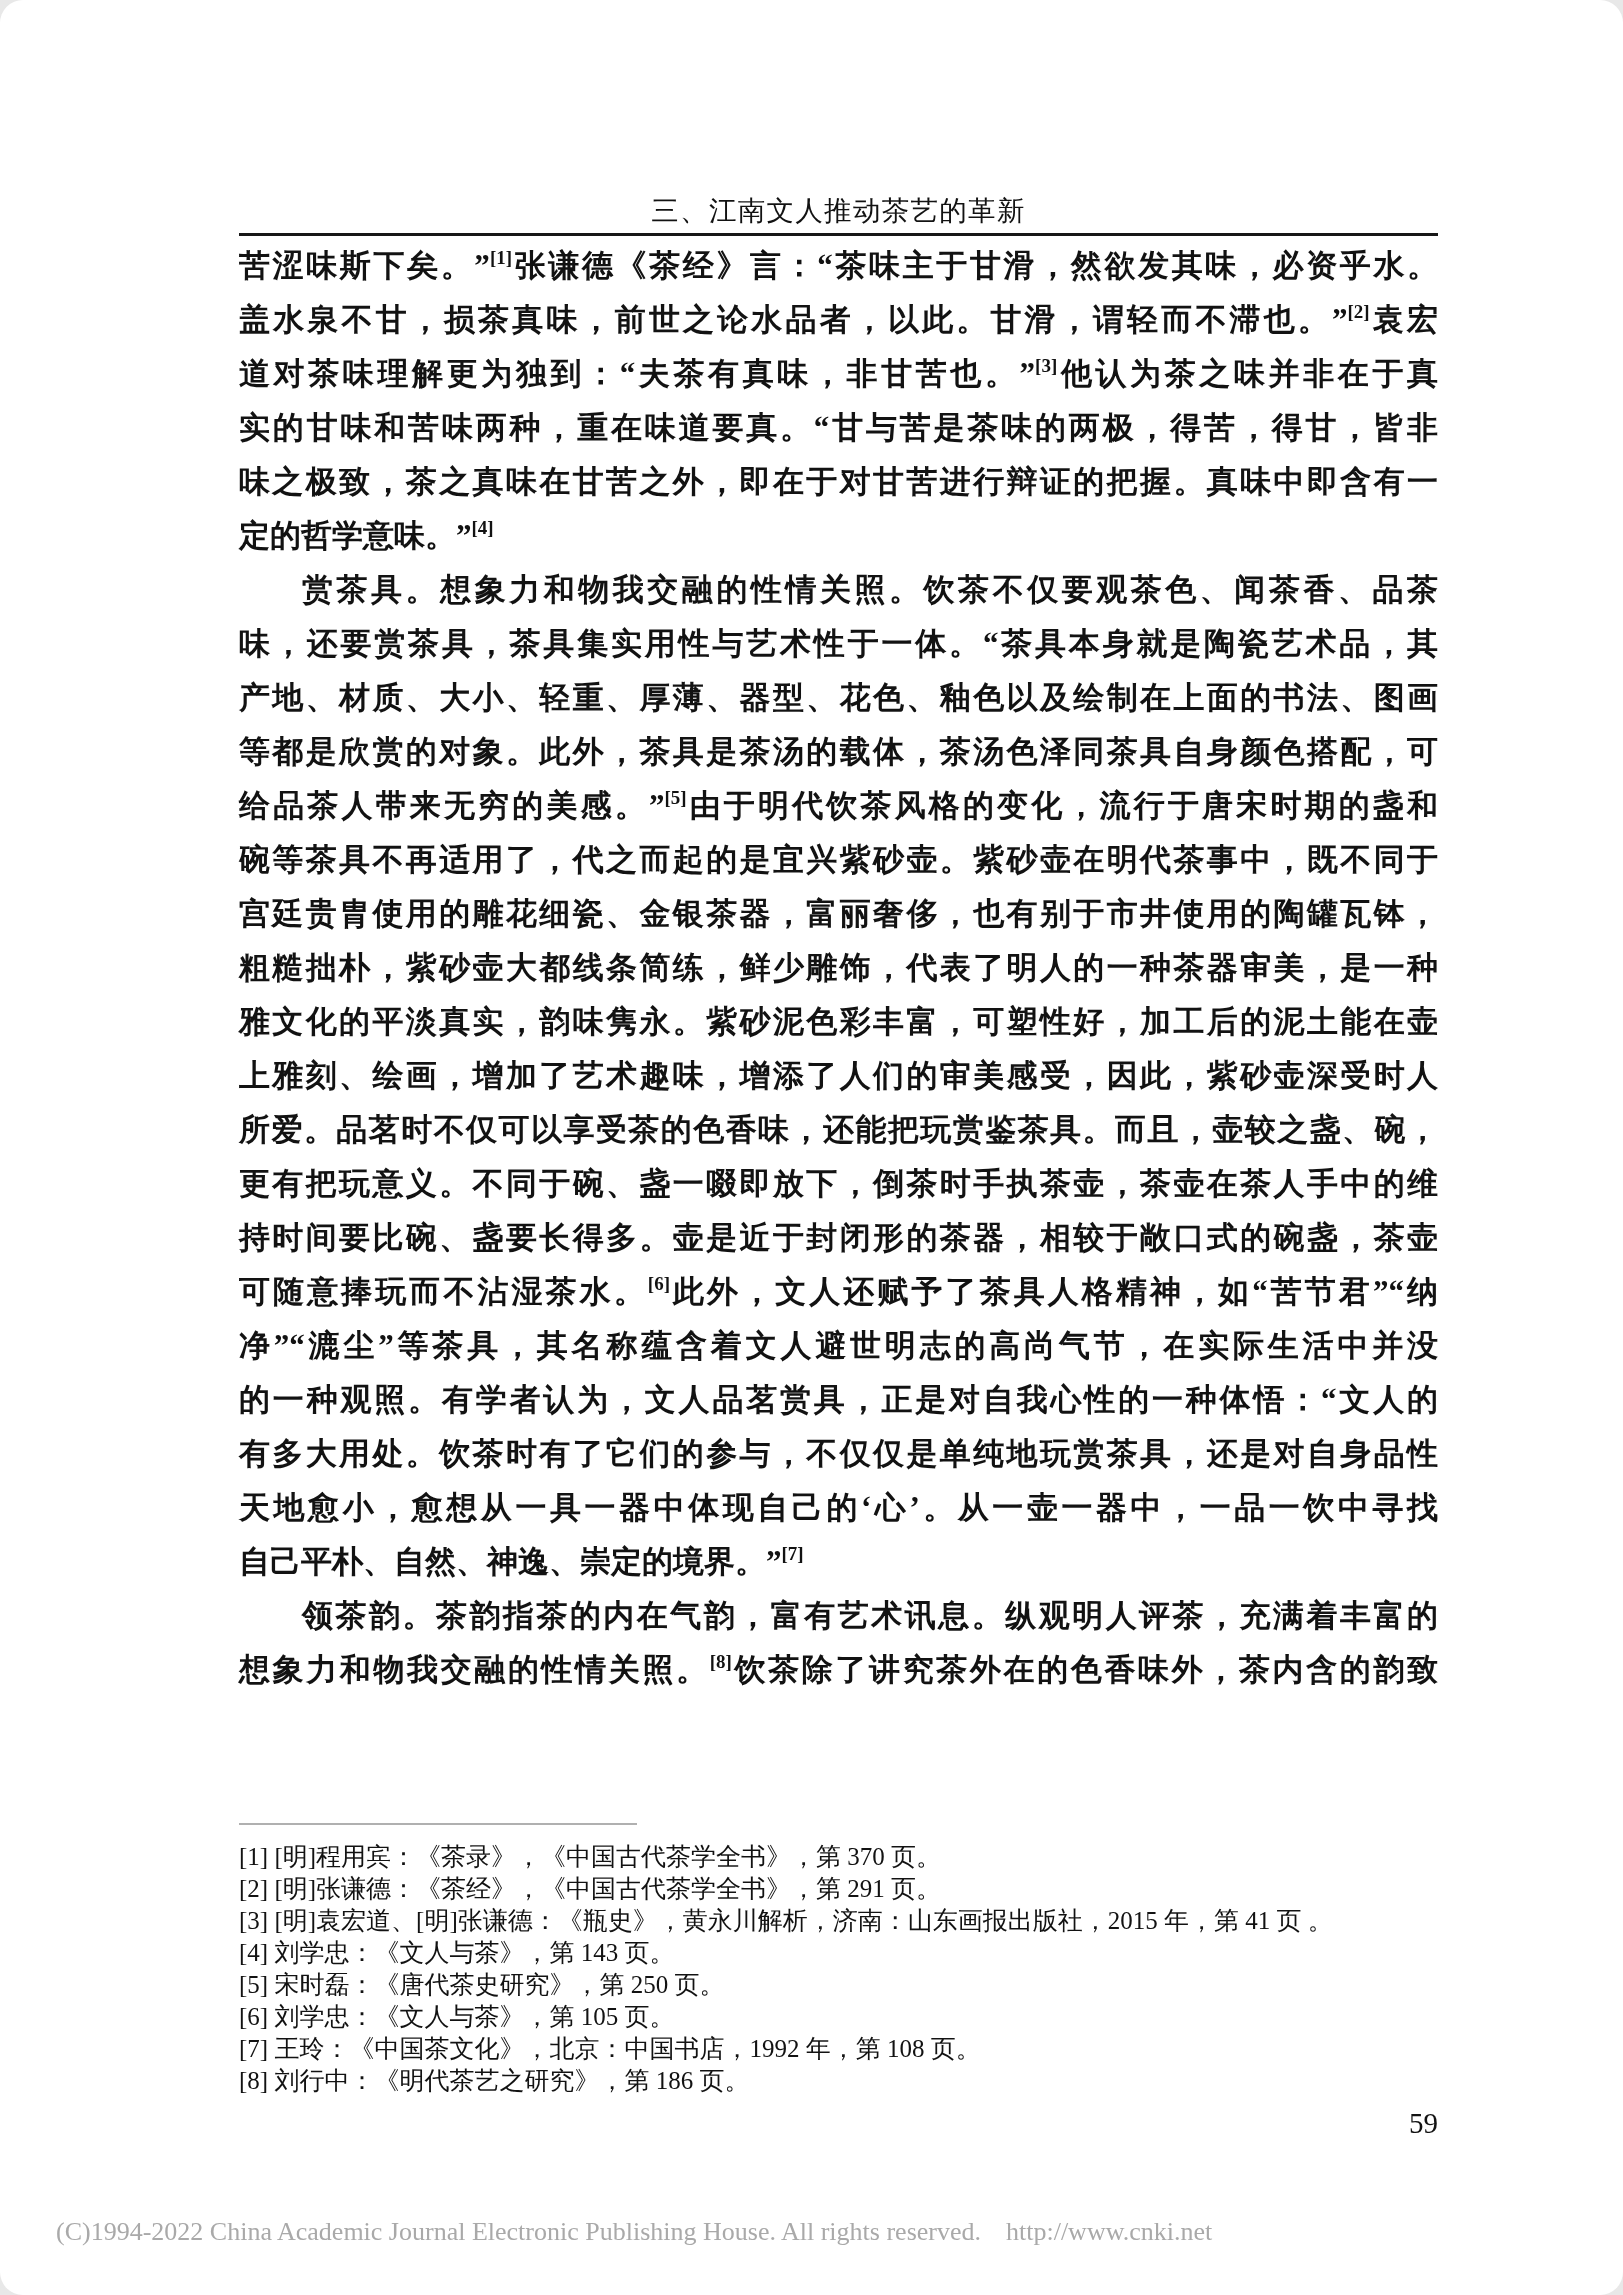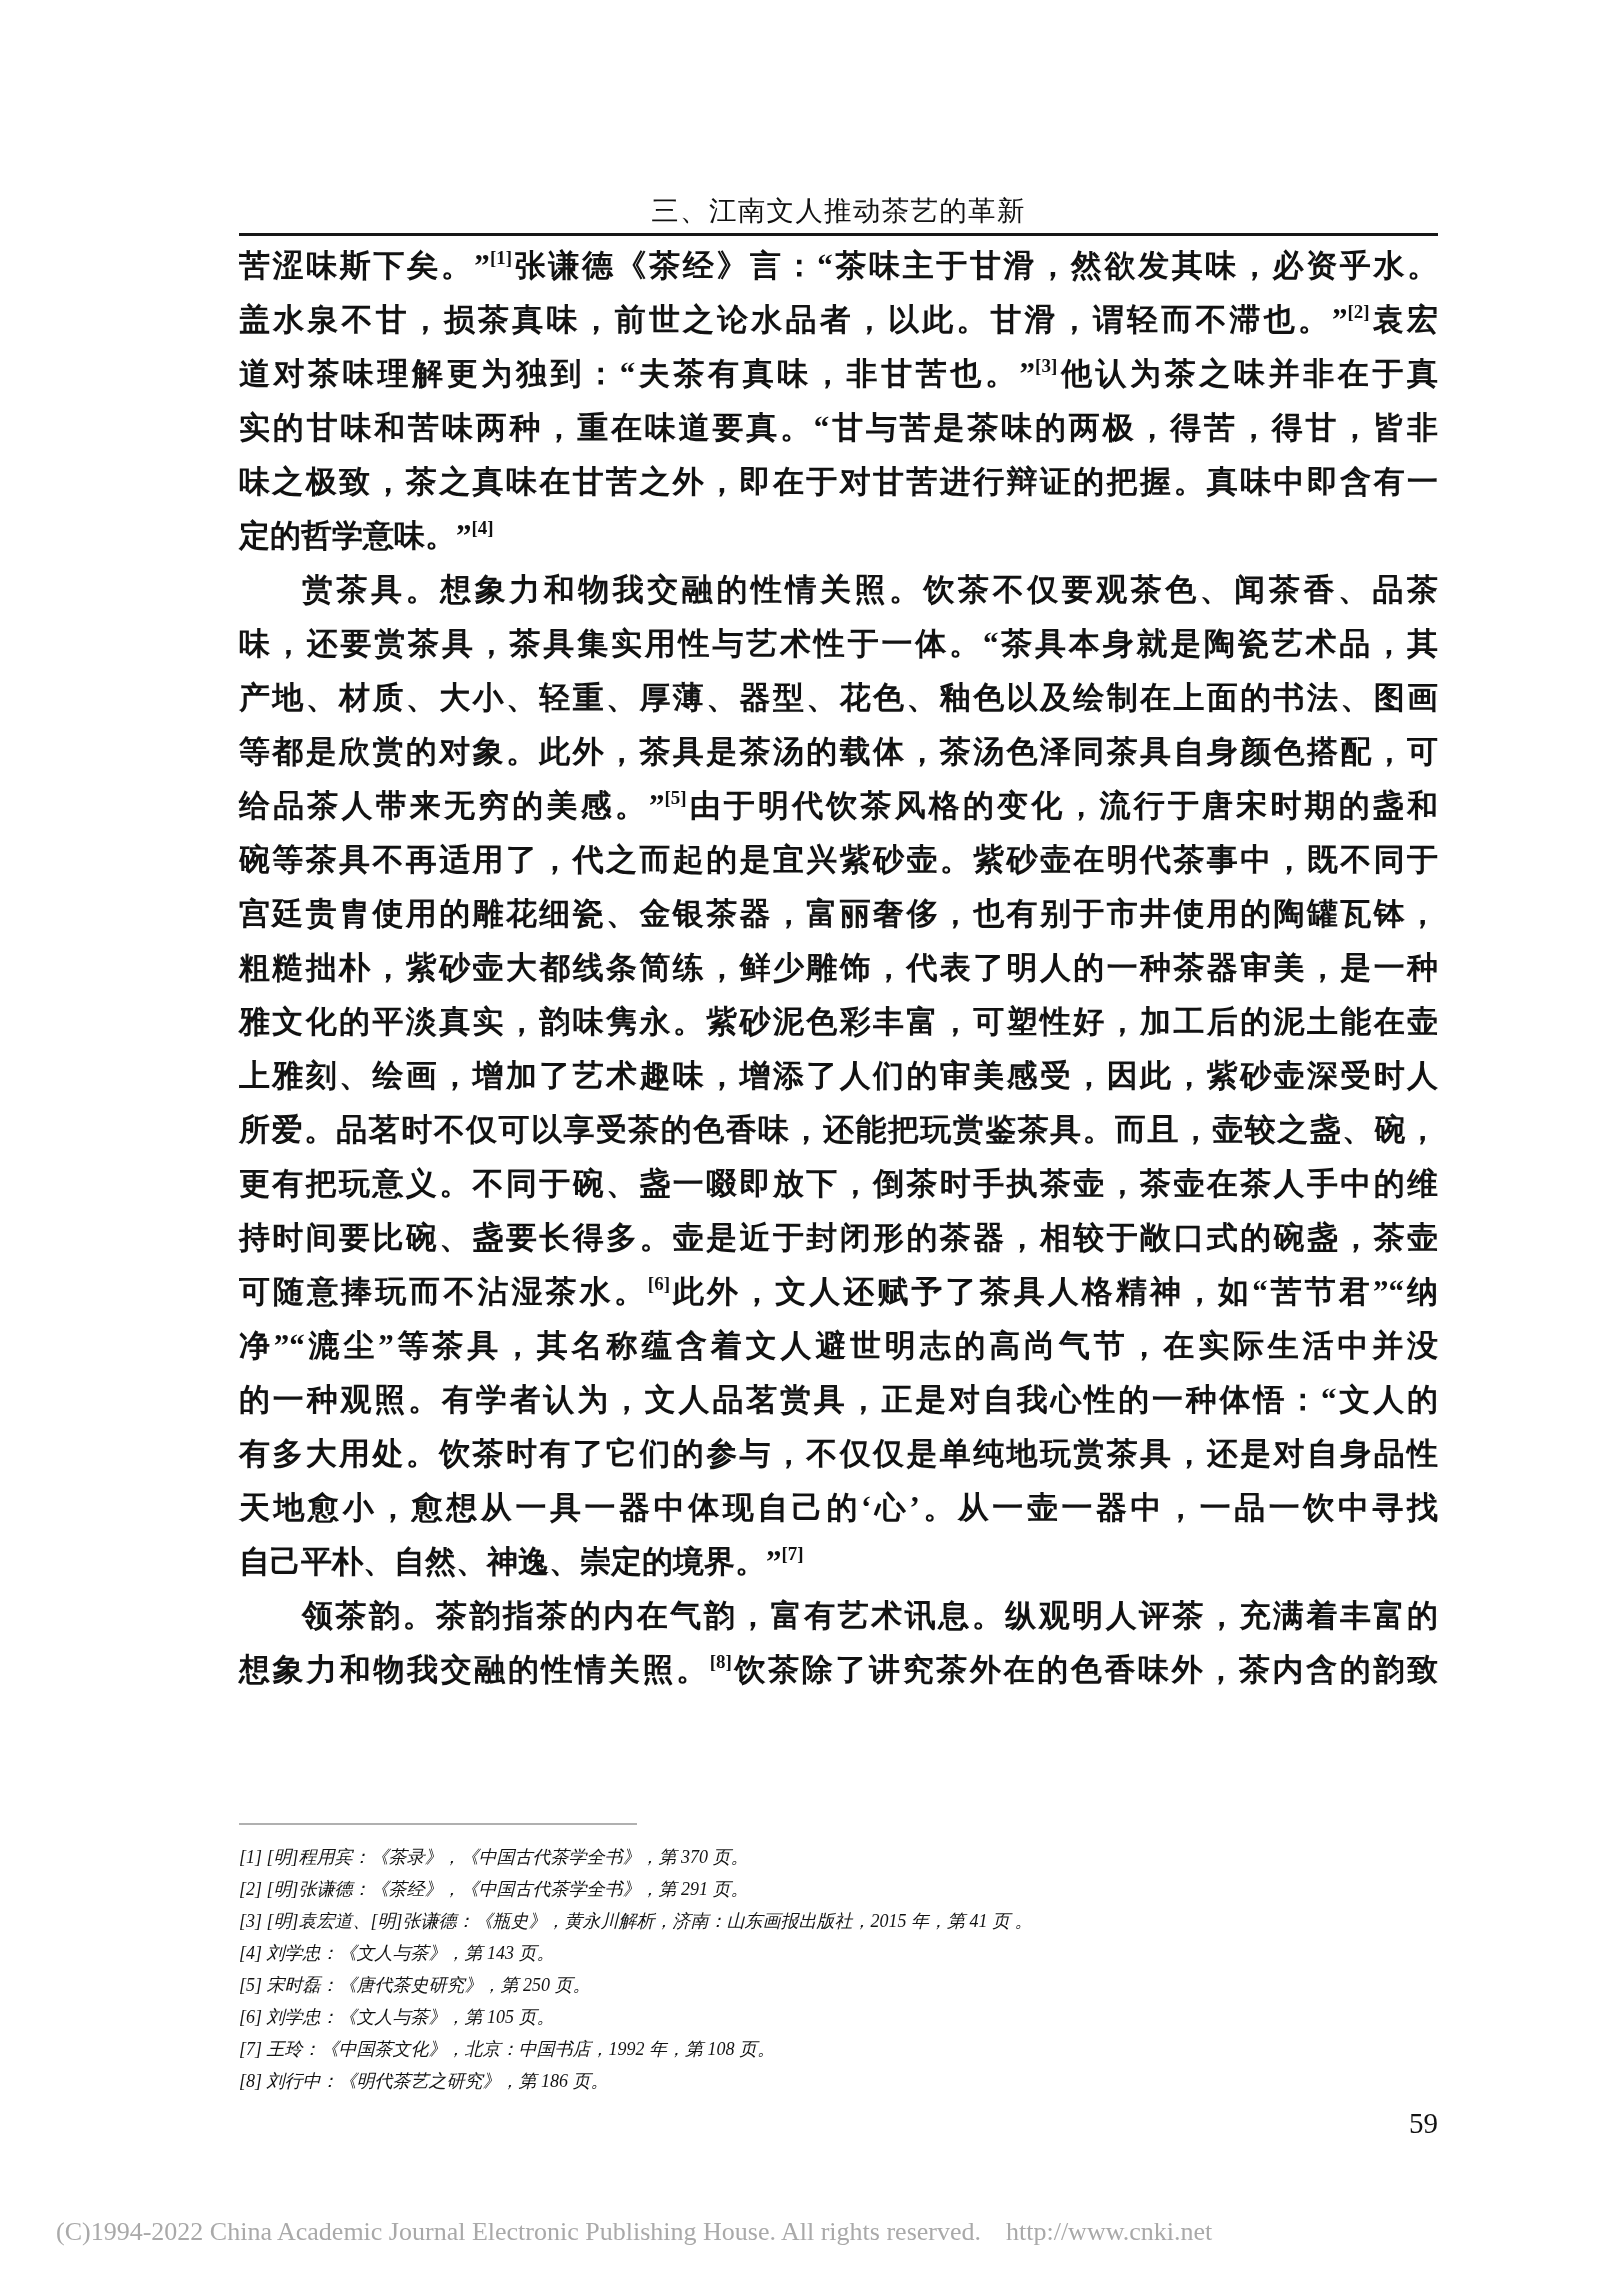"三、江南文人推动茶艺的革新" .page { border-radius: none -> 23px }
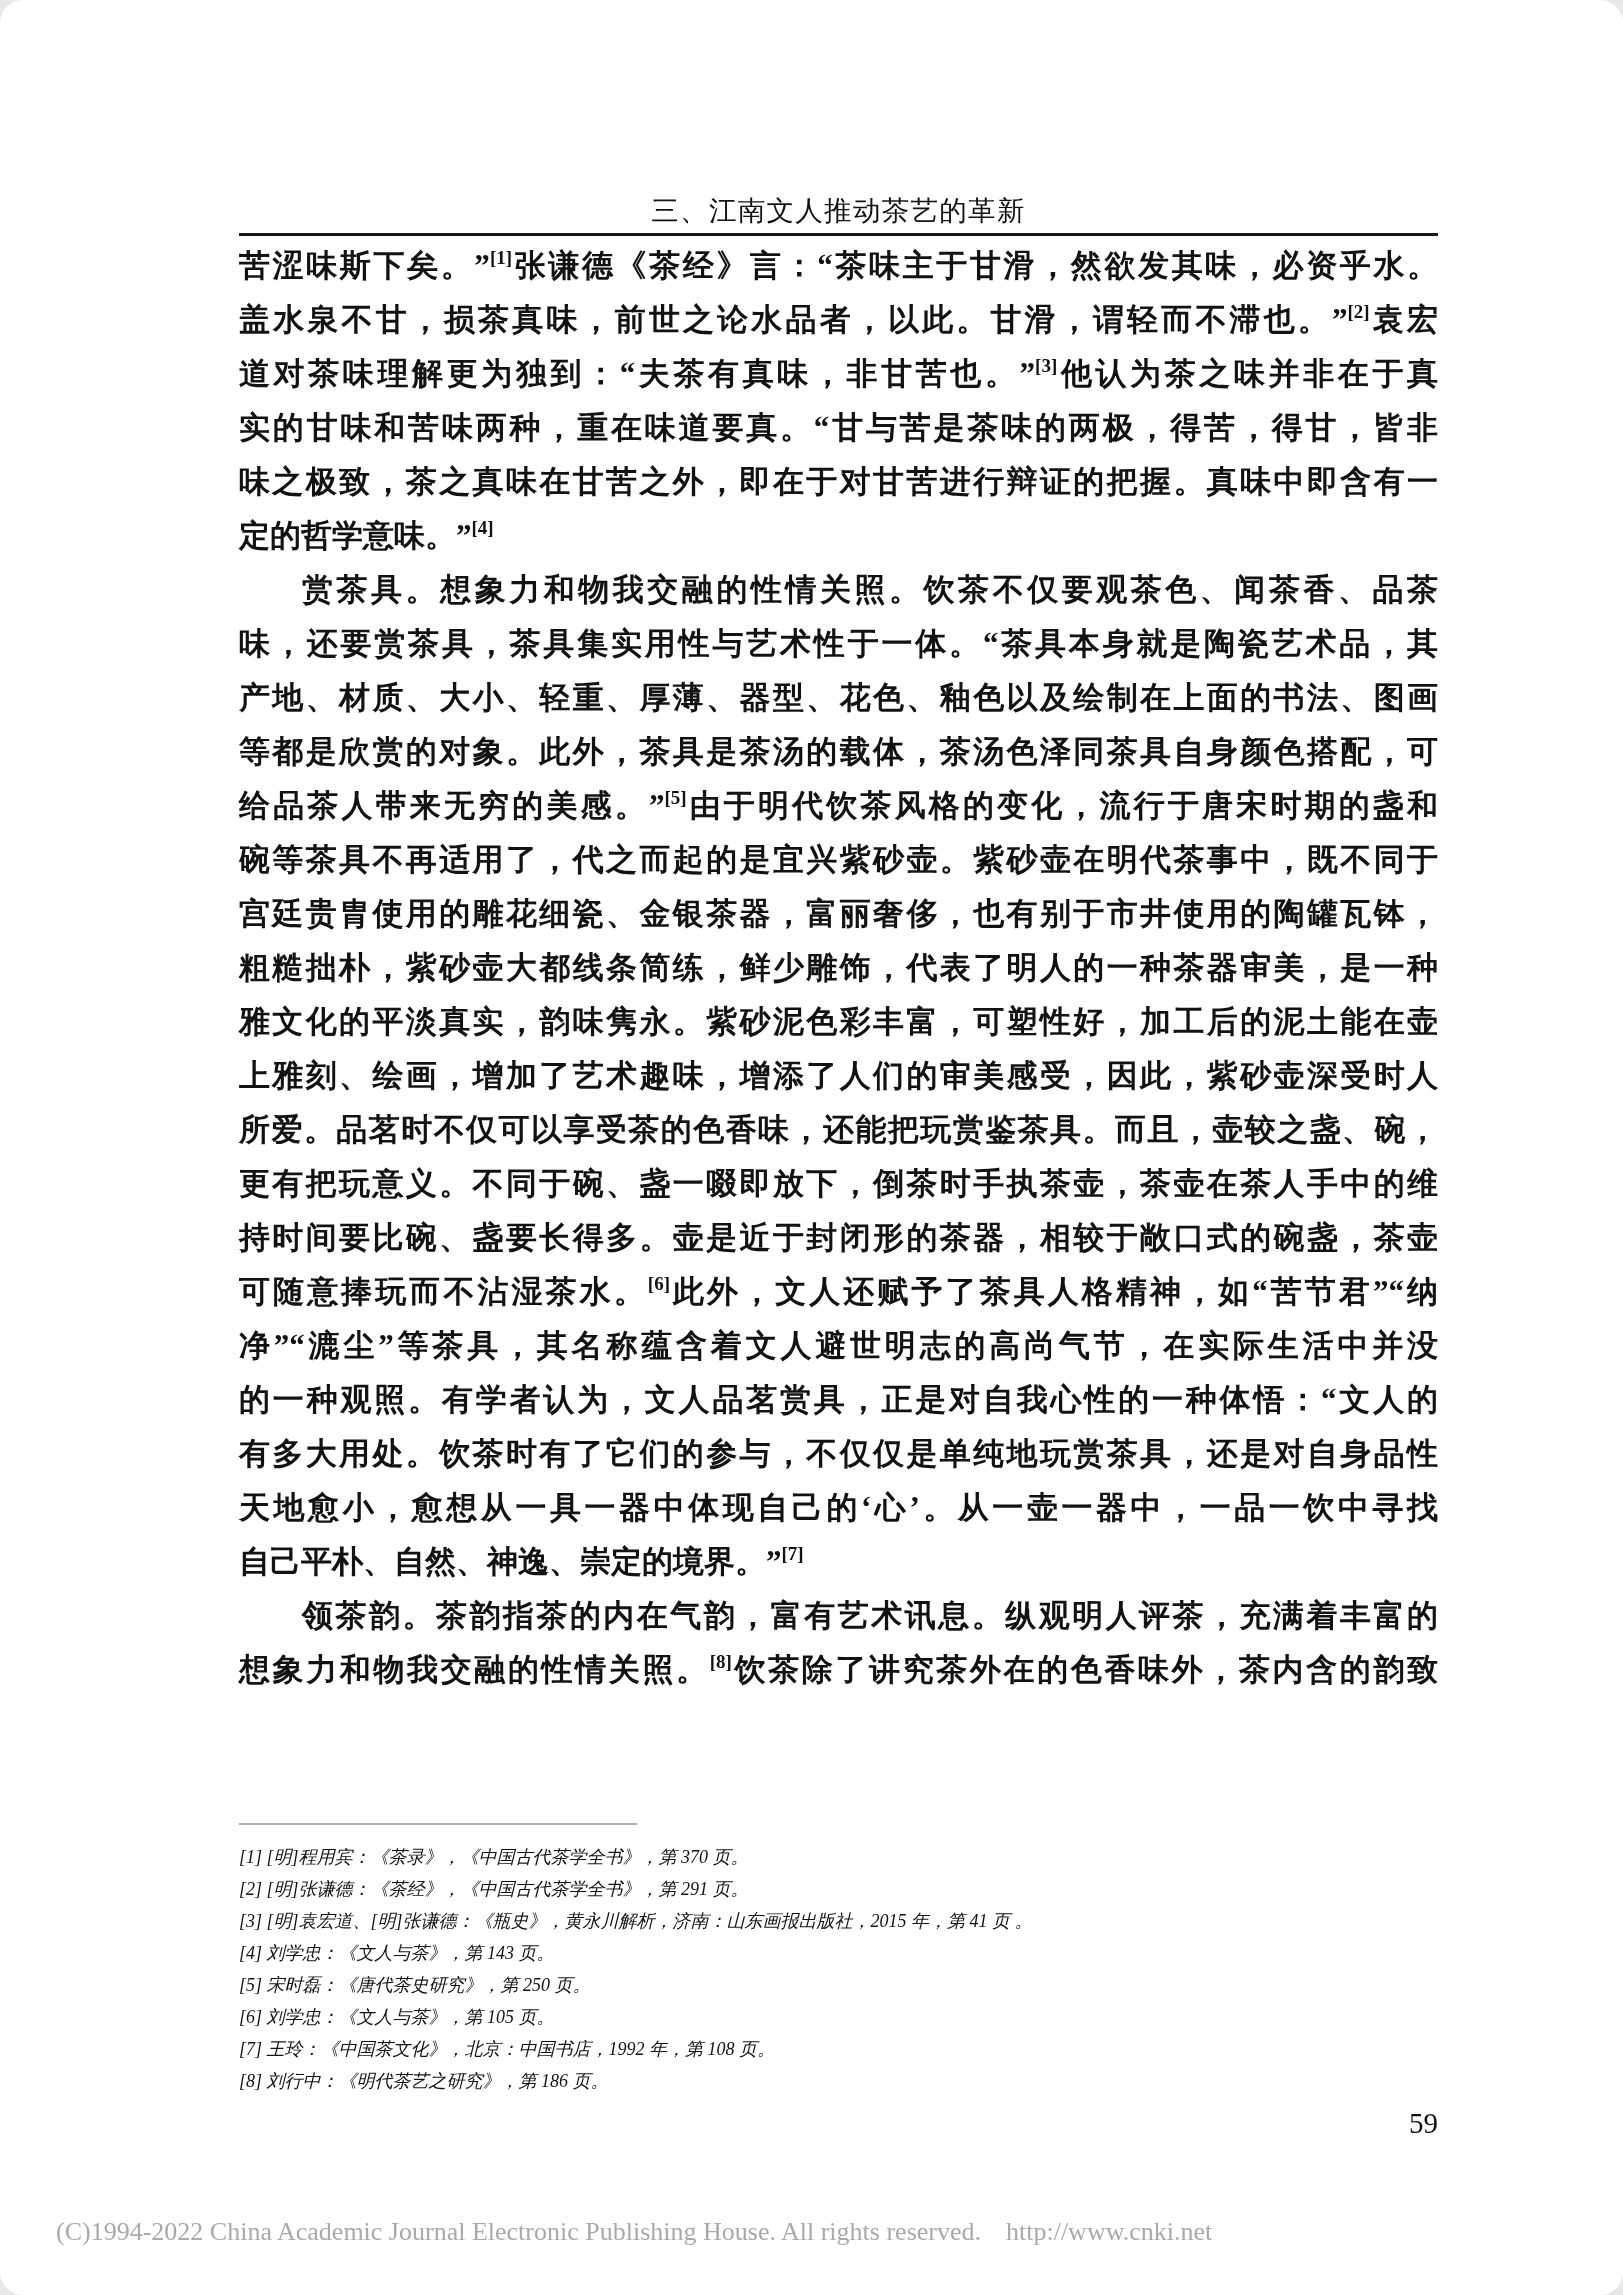"[1] [明]程用宾：《茶录》，《中国古代茶学全书》，第 370 页。" .fnline { font-size: 18px -> 25px; font-style: italic -> none }
